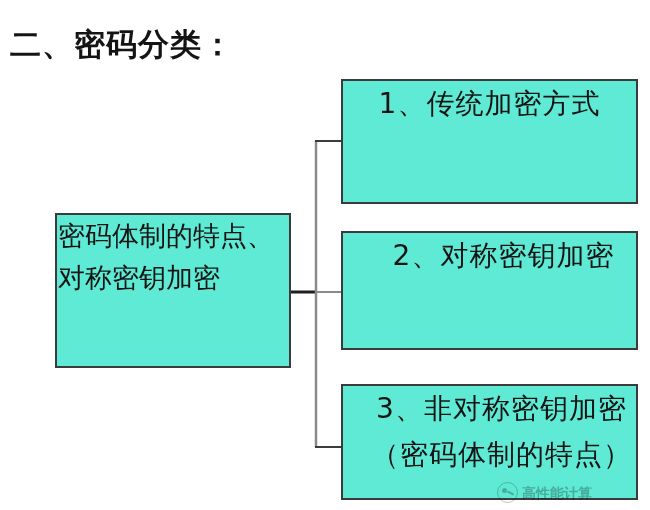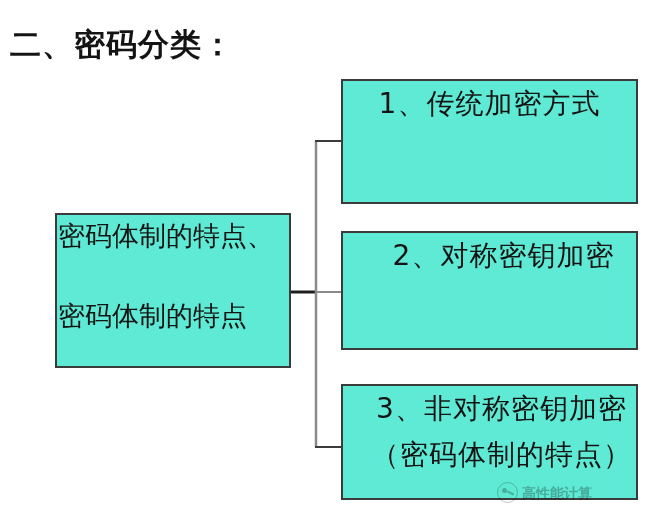"密码体制的特点、" .node-left { gap: 38px -> none }
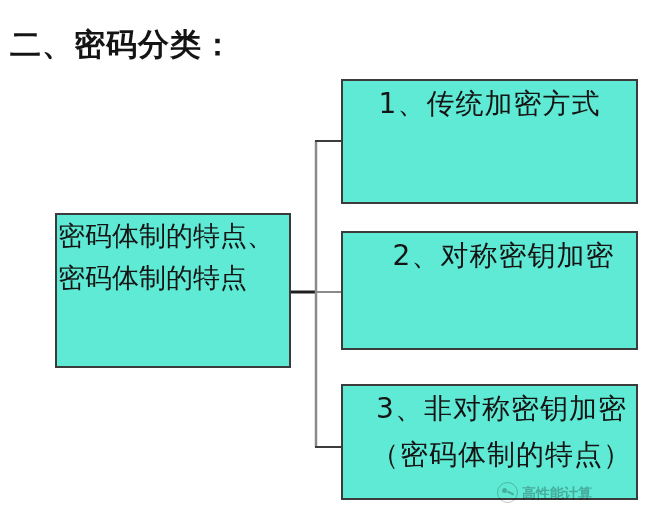"密码体制的特点" div.line { text: 密码体制的特点 -> 对称密钥加密 }
